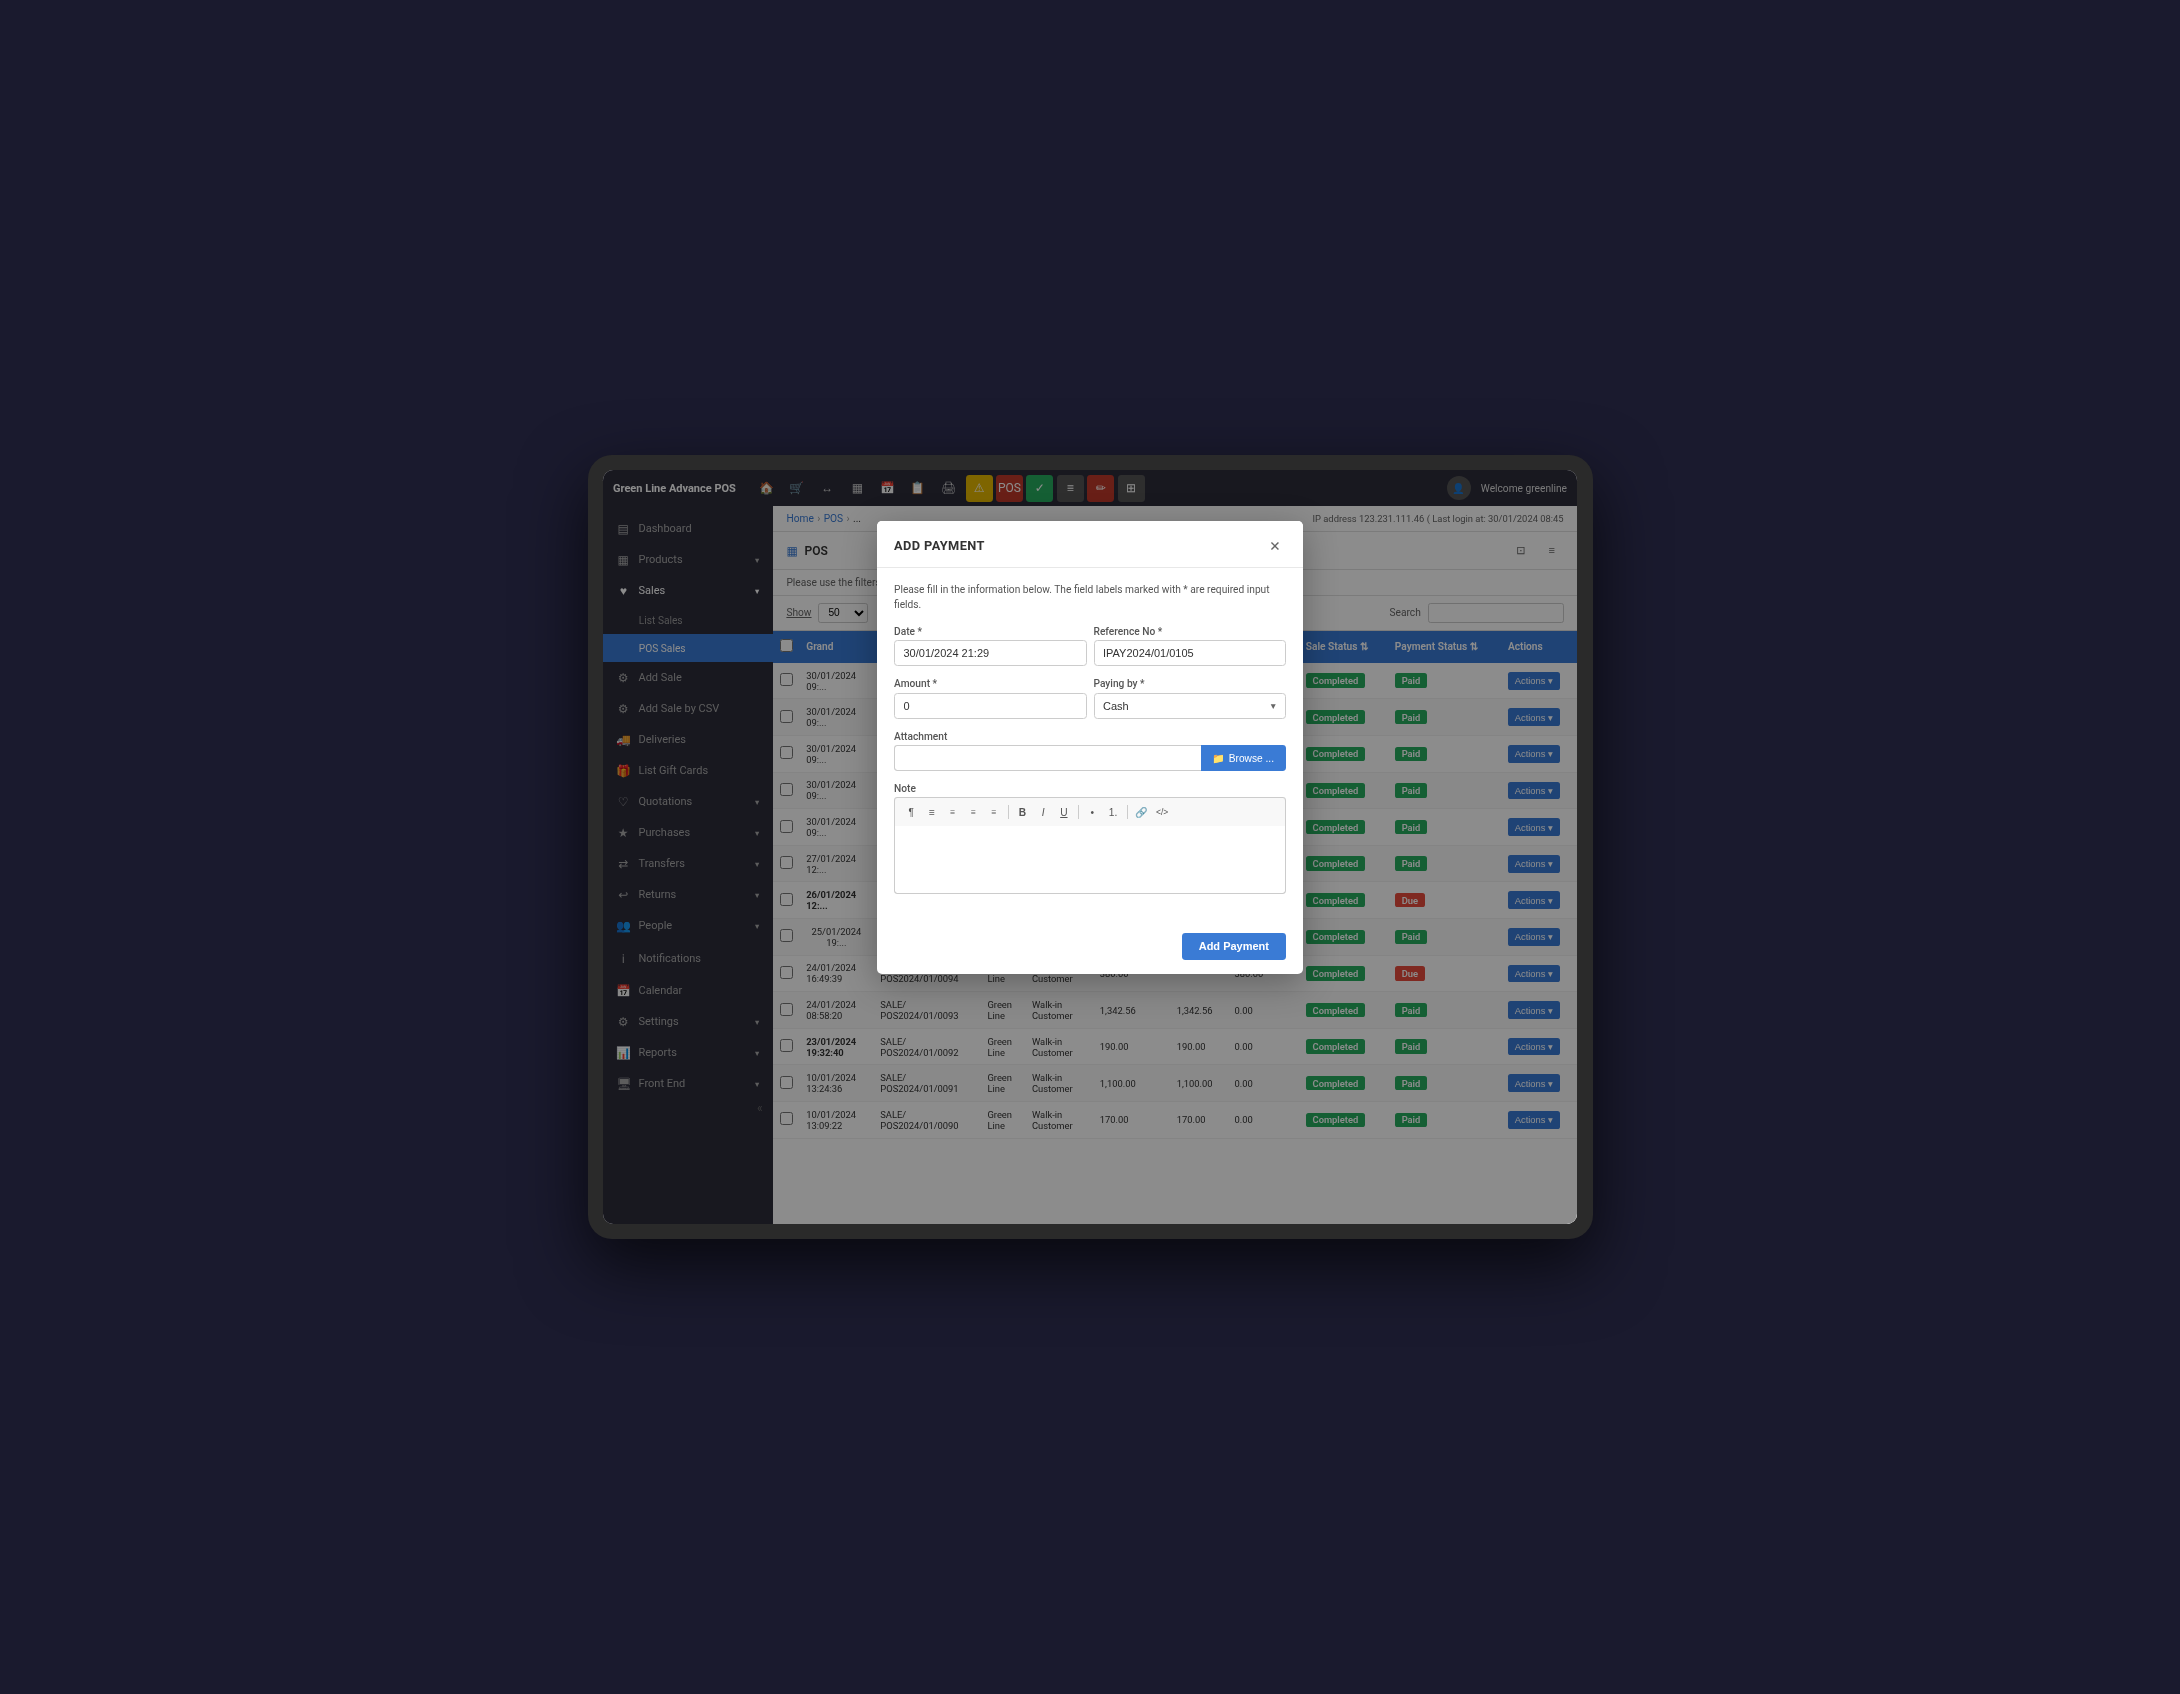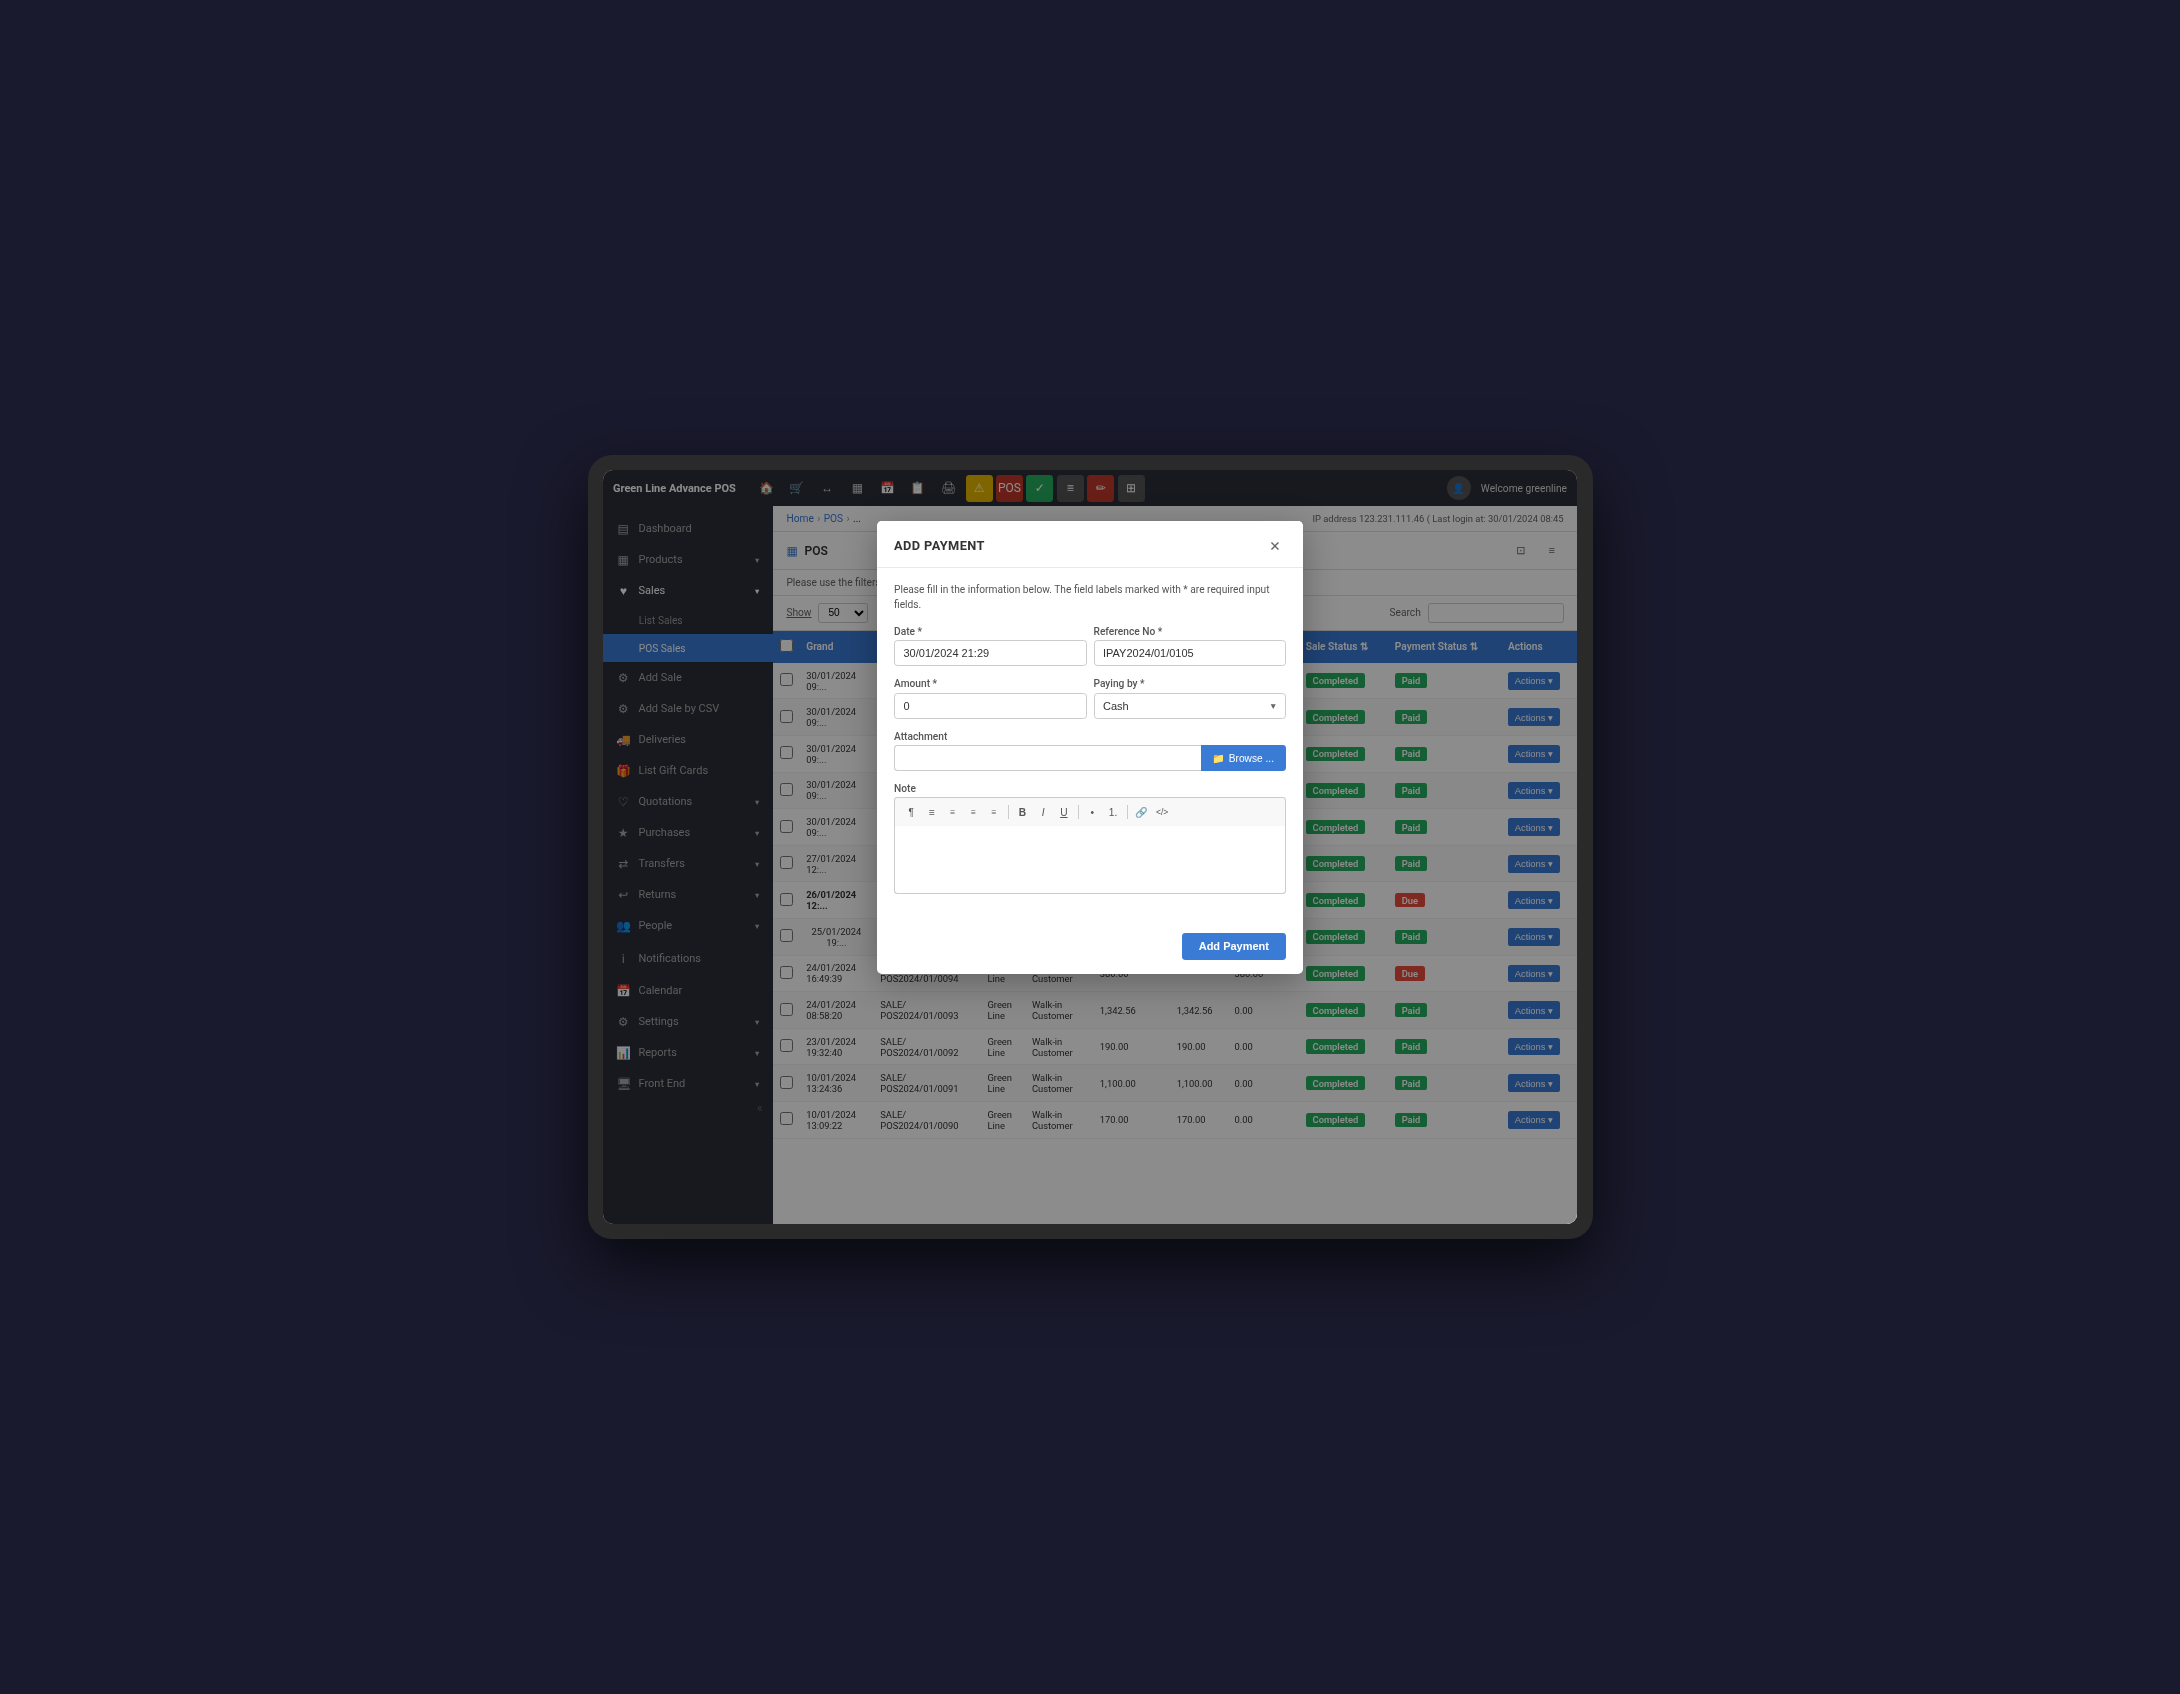"23/01/2024" td { font-weight: none -> bold }
